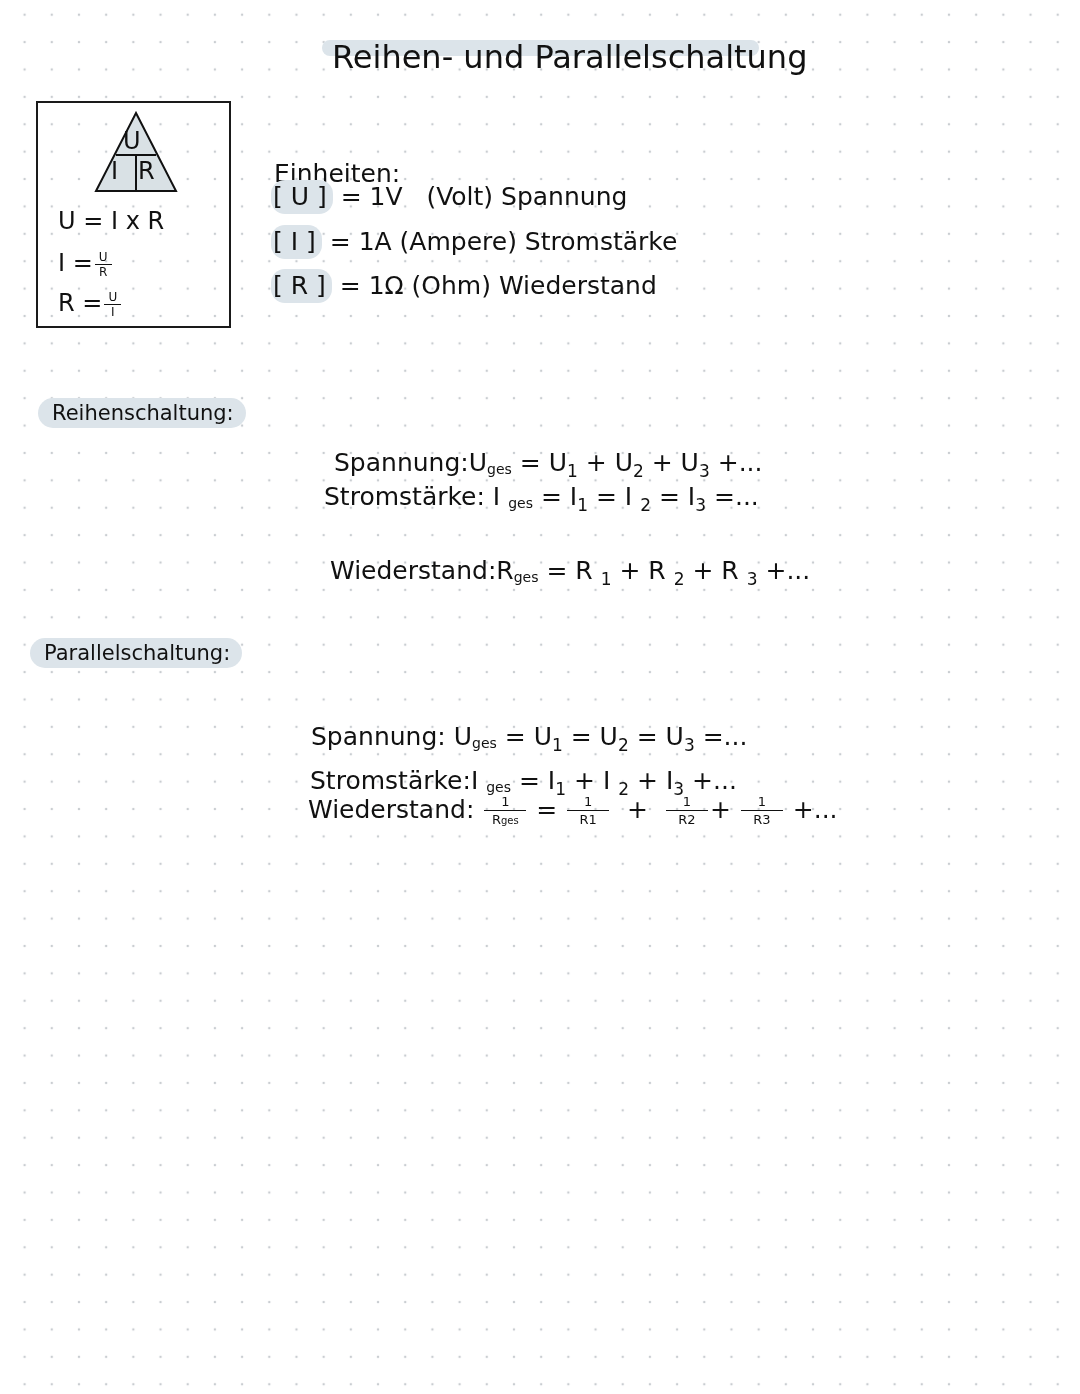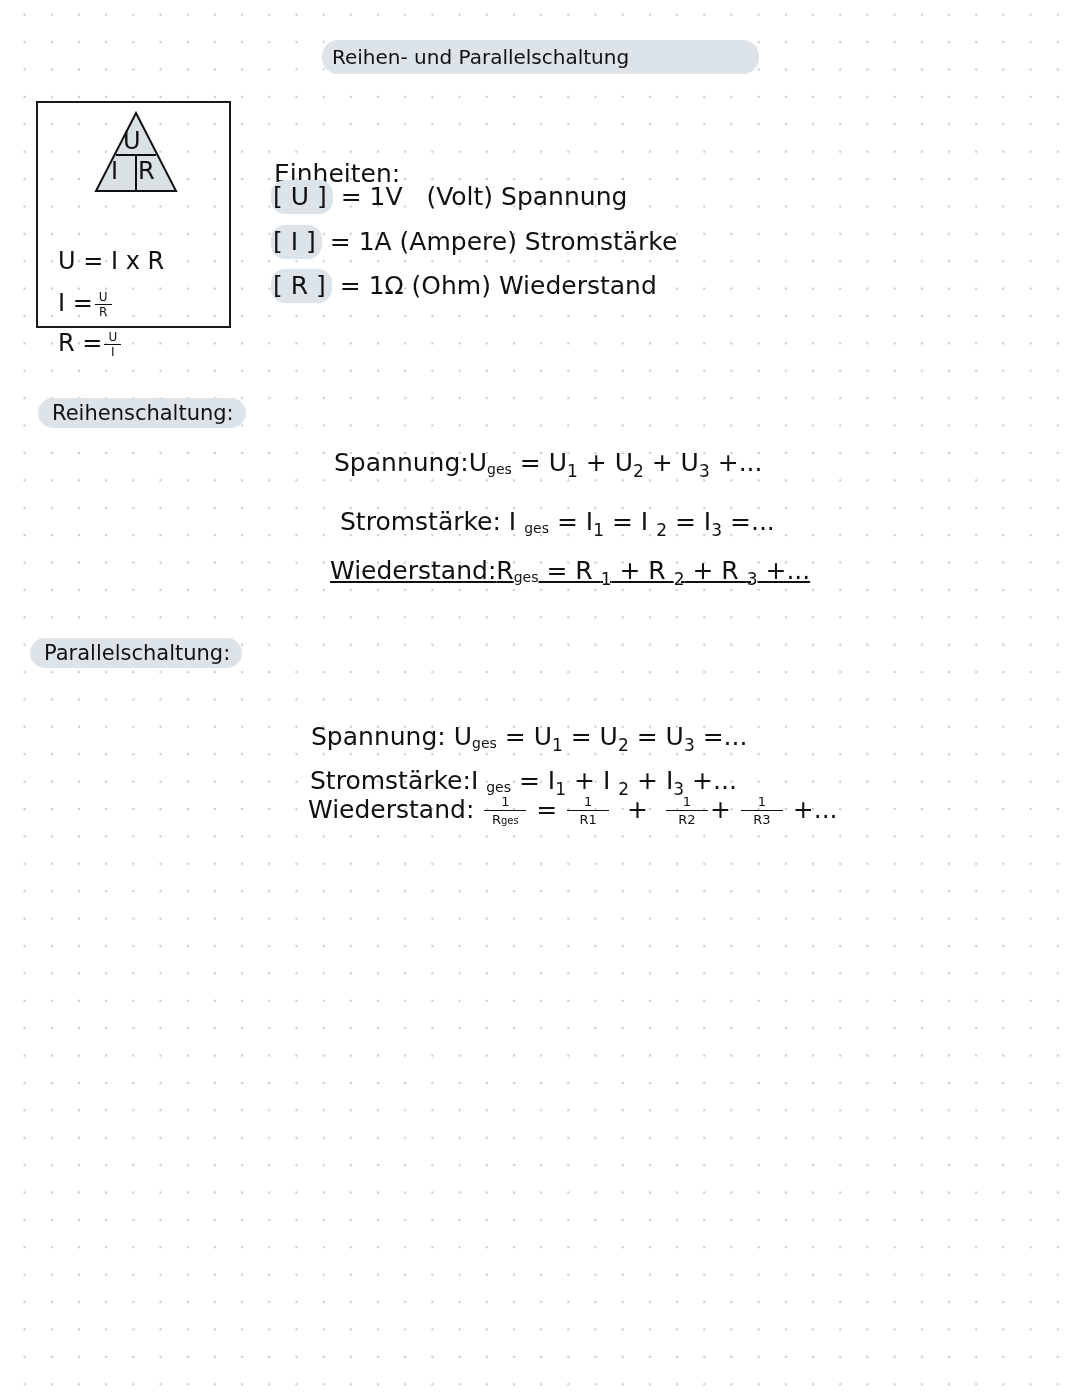"Reihen- und Parallelschaltung" .title { font-size: 20px -> 32px; height: 34px -> 16px }
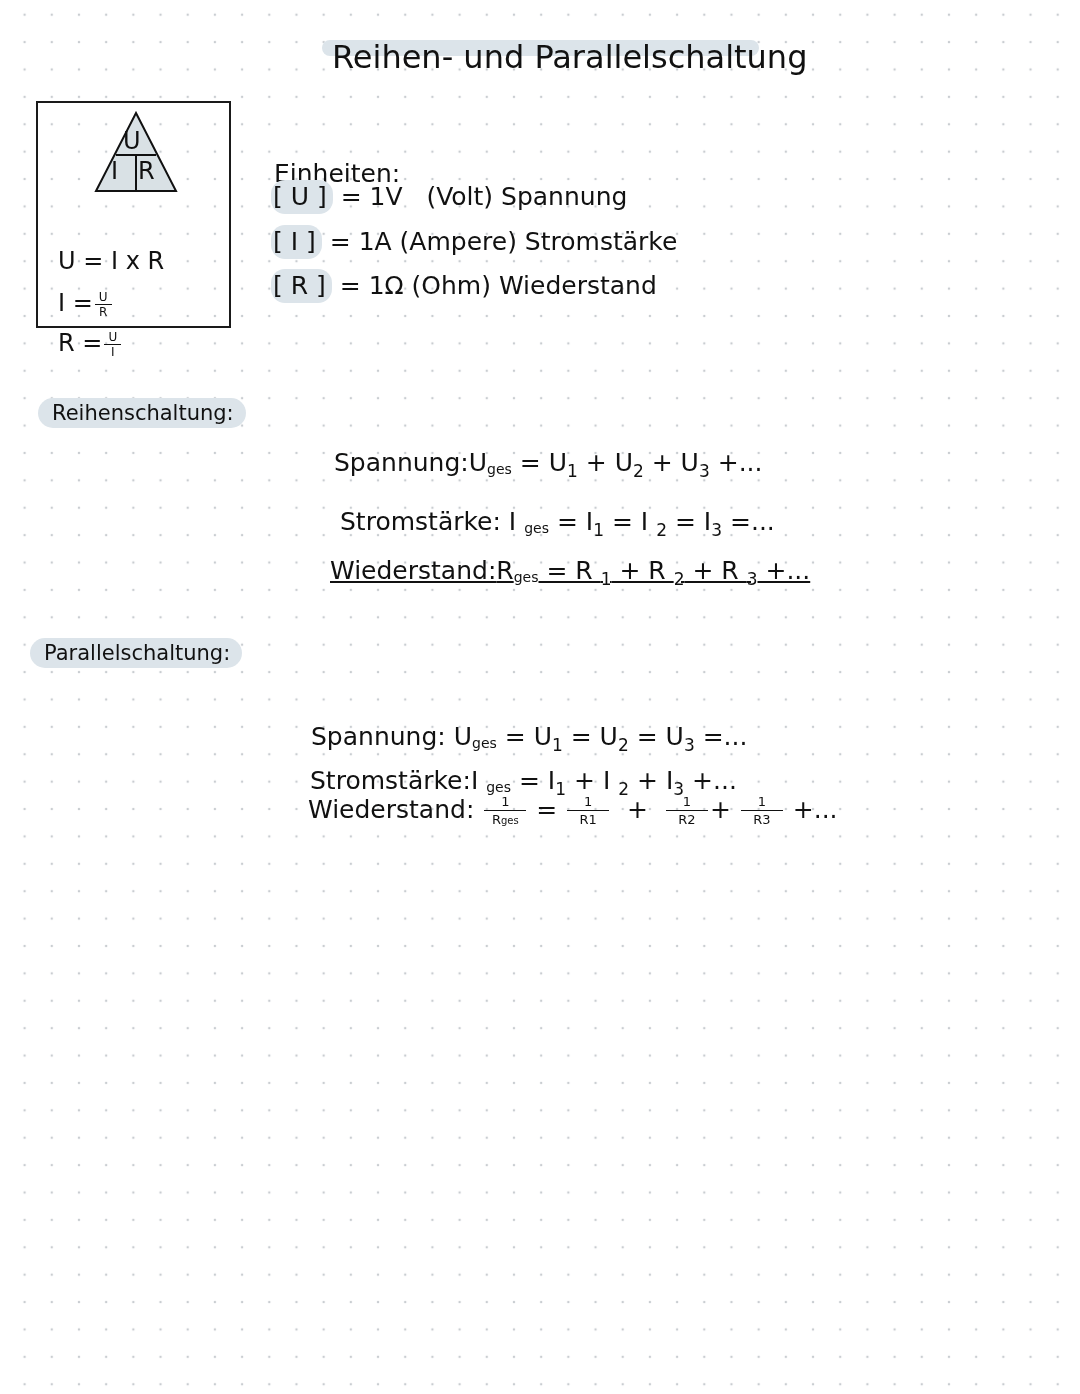"U = I x R" .box-line { margin-top: 40px -> none }
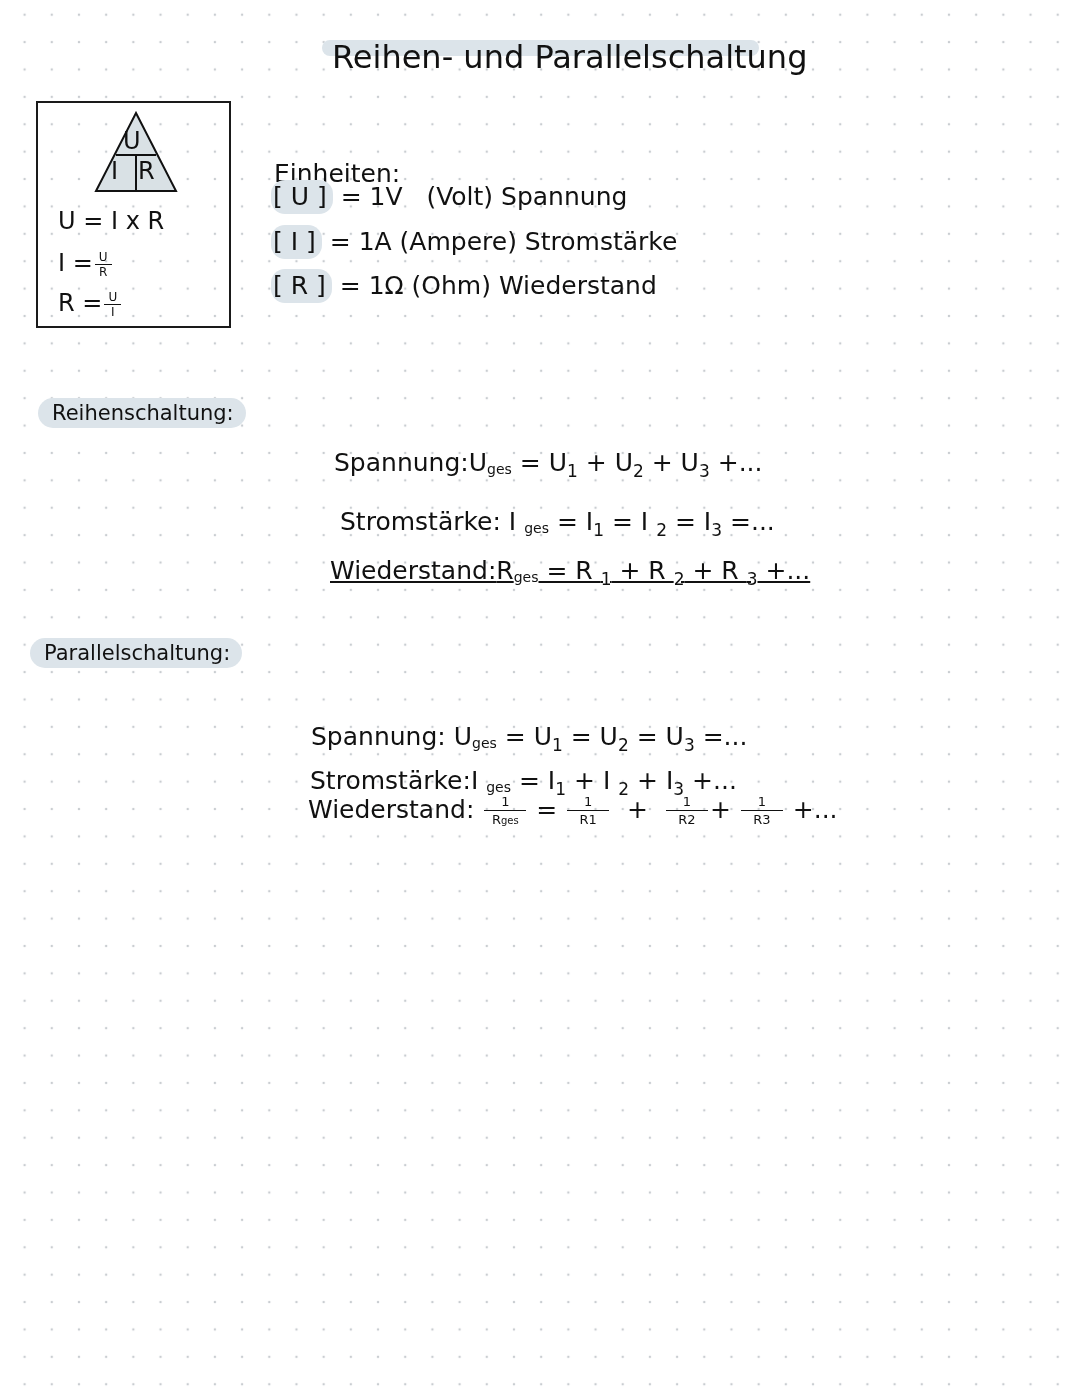"Stromstärke: I ges = I1" div.abs { margin-left: 16px -> none; top: 505px -> 480px }
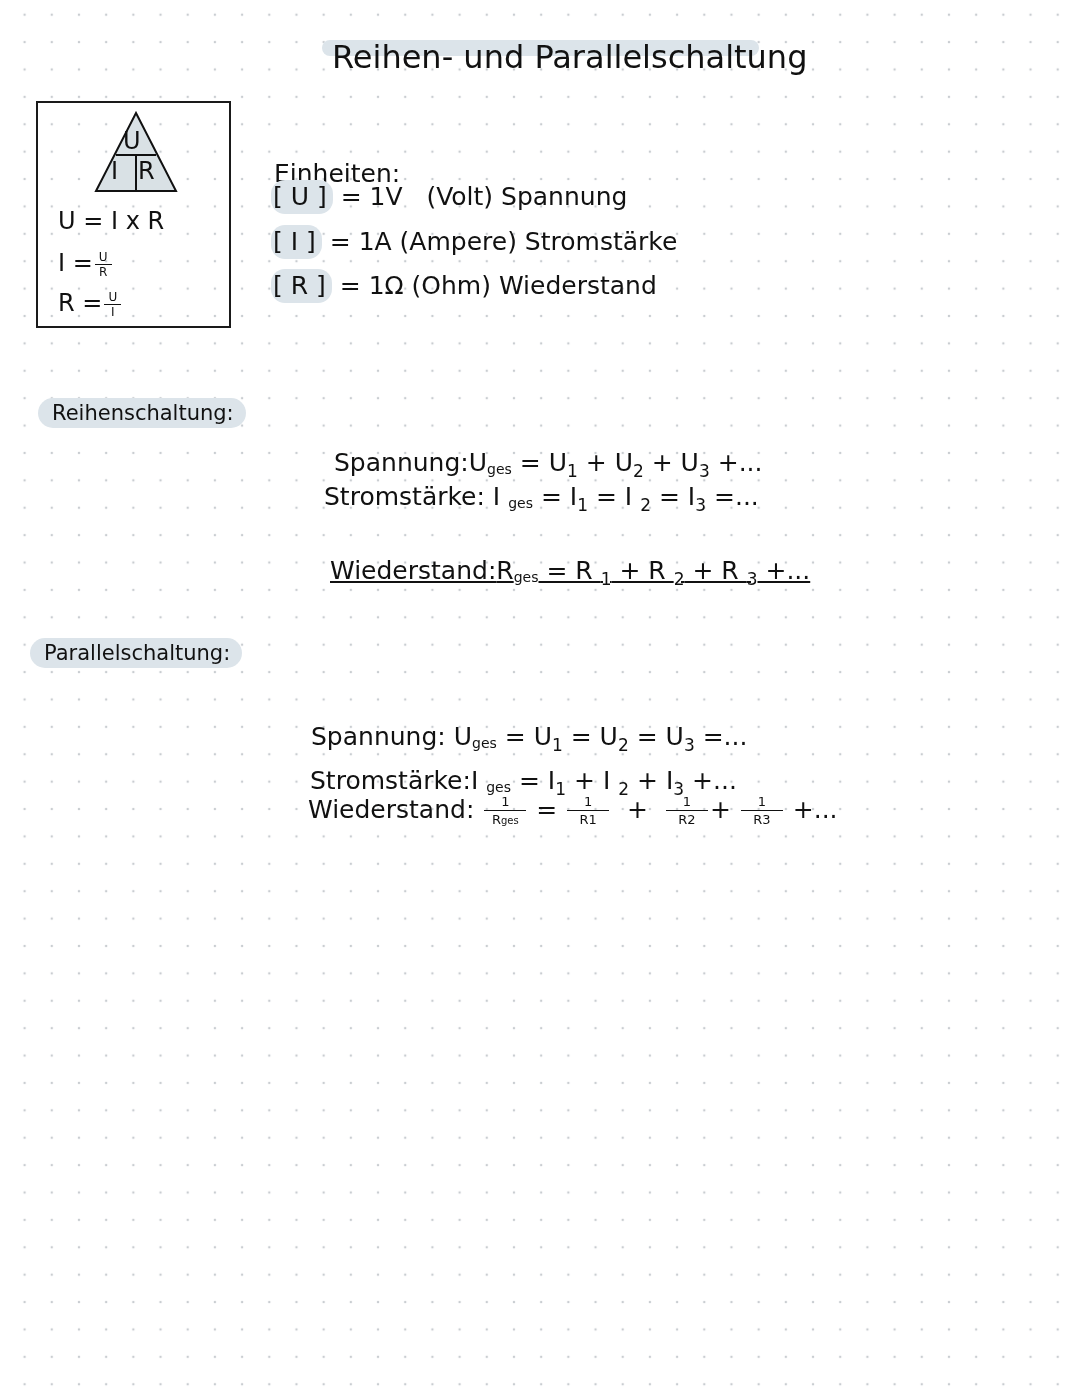"Wiederstand:Rges = R 1 +" div.abs { text-decoration: underline -> none }
